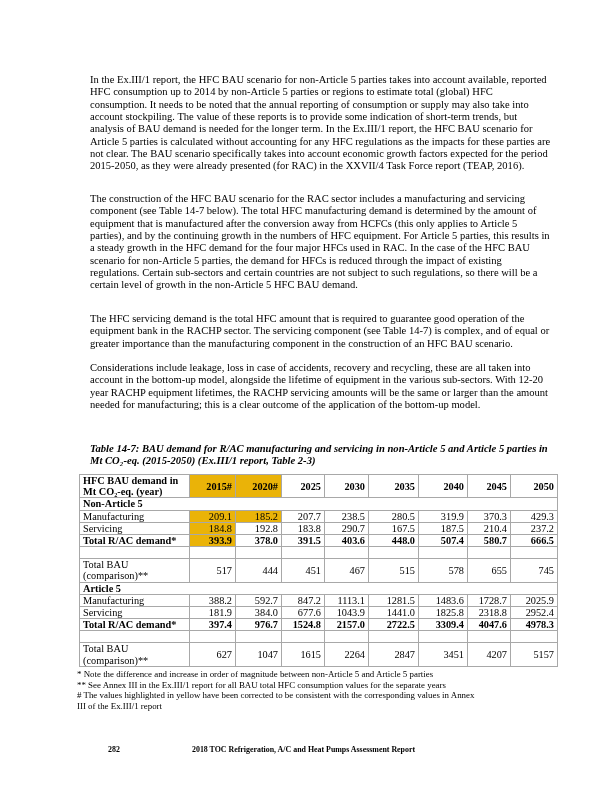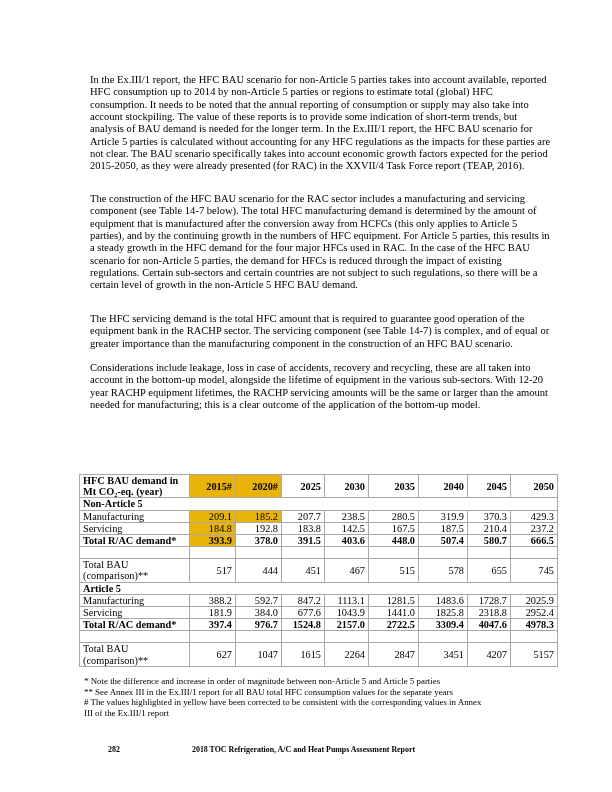"Table 14-7: BAU demand for" p.caption { html: none -> <p>Table 14-7: BAU demand for R/AC manufacturing and servicing in non-Article 5 and Article 5 parties in Mt CO₂-eq. (2015-2050) (Ex.III/1 report, Table 2-3)</p> }
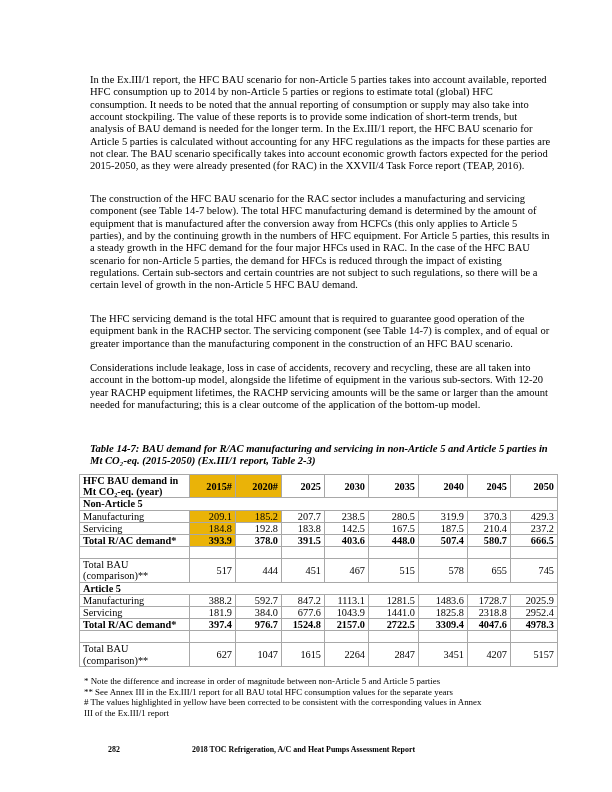"142.5" td.num { text: 142.5 -> 290.7 }
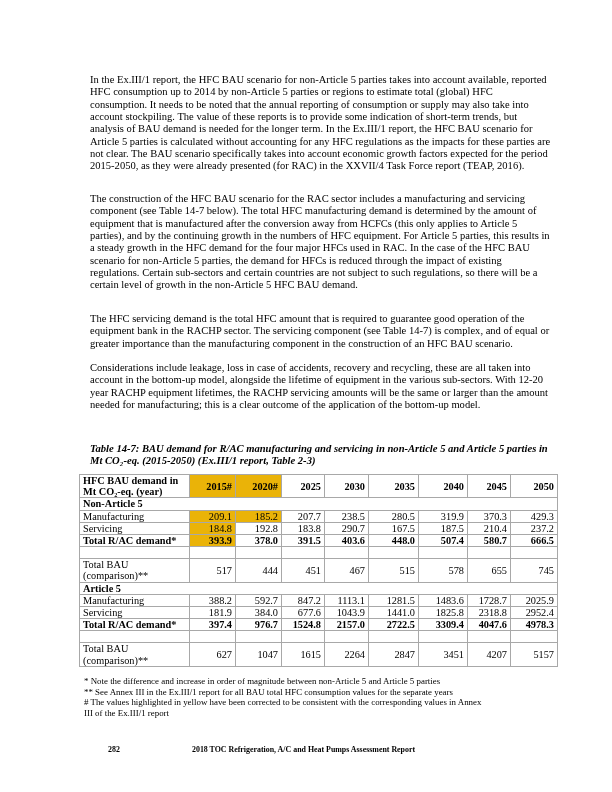"* Note the difference and" .notes { margin: 7px -> 0 }
